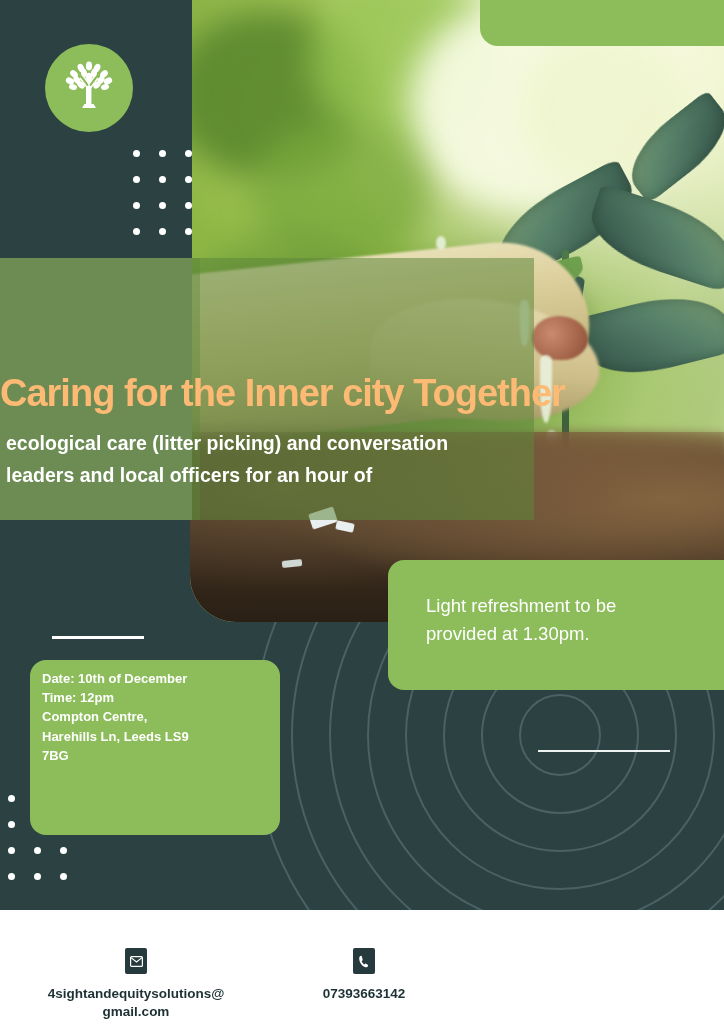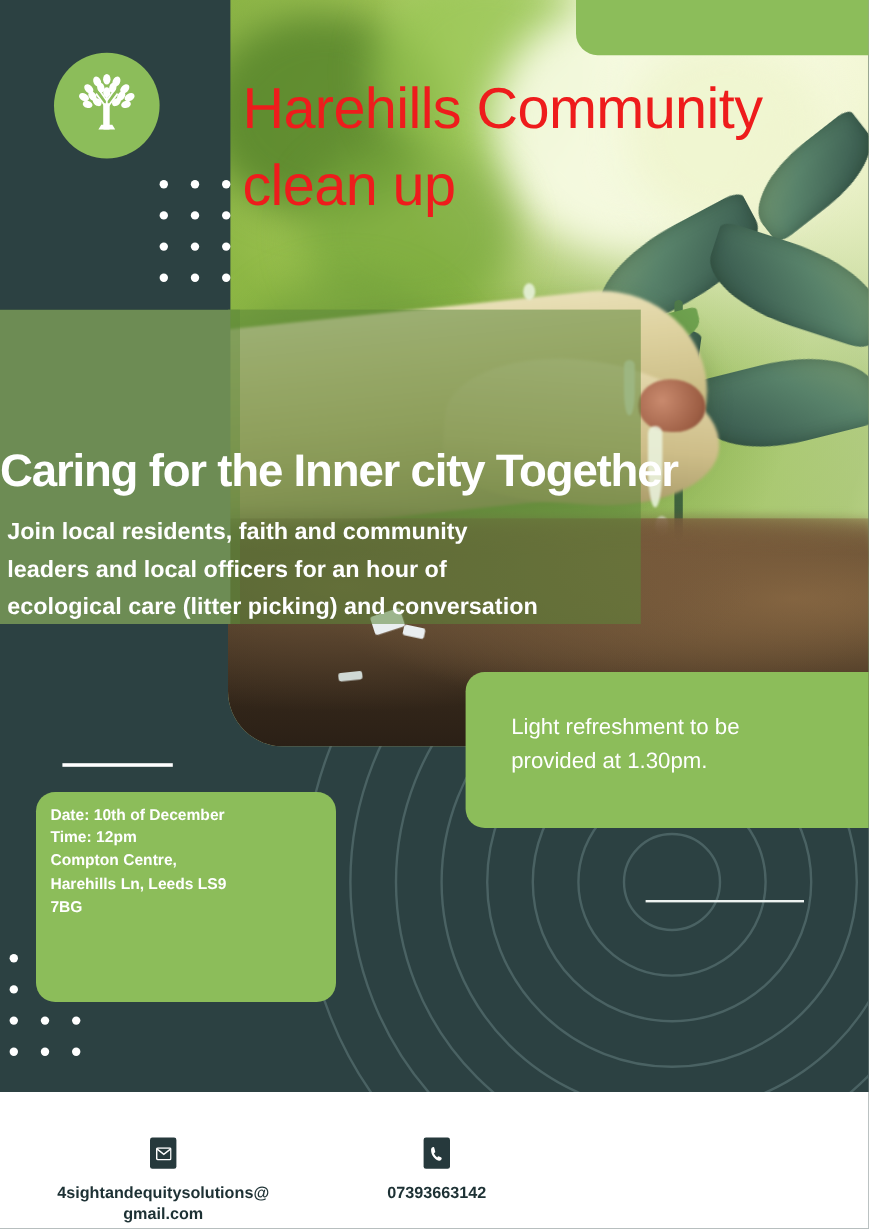"Harehills Community" div.title { html: <div> <div>Harehills Community</div> <div>clean up</div> </div> -> none }
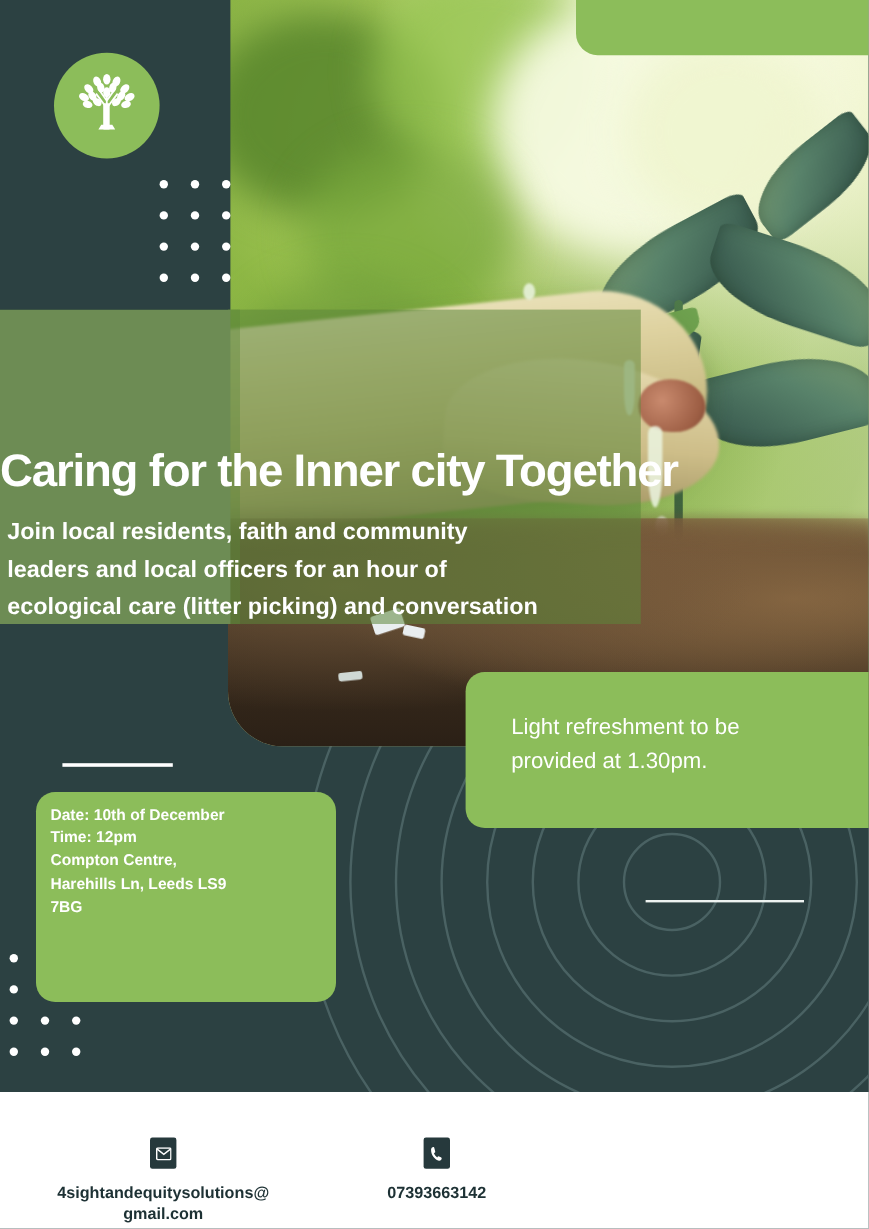"Caring for the Inner city" .headline { color: #ffffff -> #fdba74 }
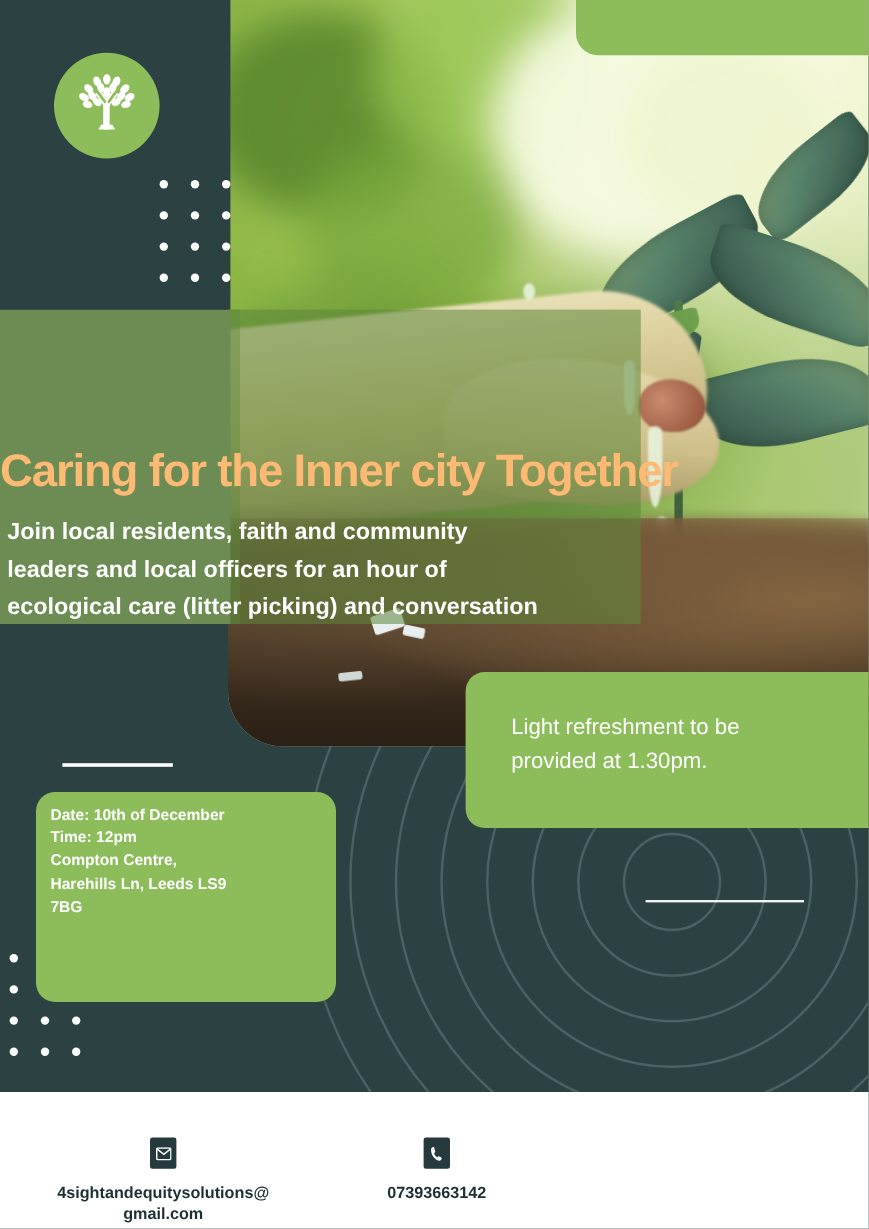"Join local residents, faith and" div { html: <div>Join local residents, faith and community</div> -> none }
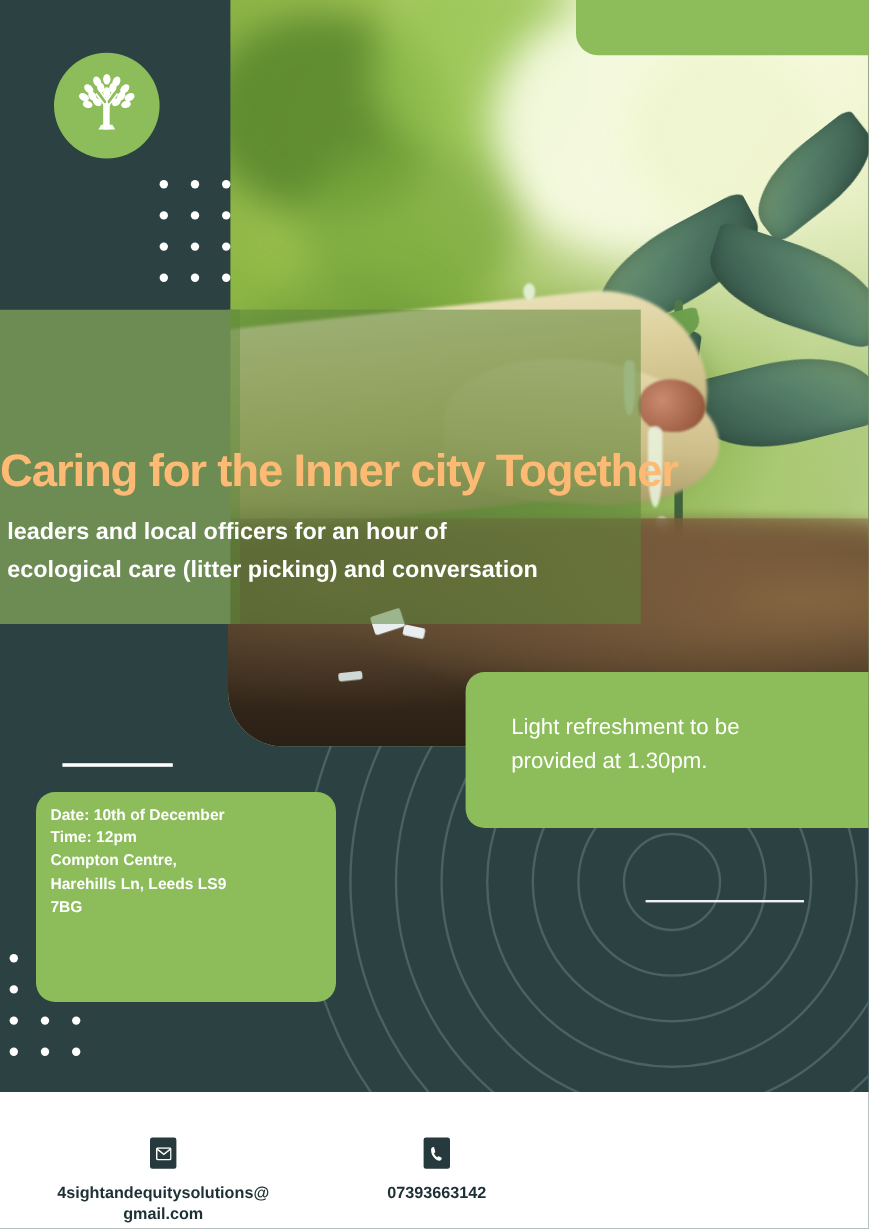"leaders and local officers for" div { order: before "ecological care (litter picking) and" -> after "ecological care (litter picking) and" }
